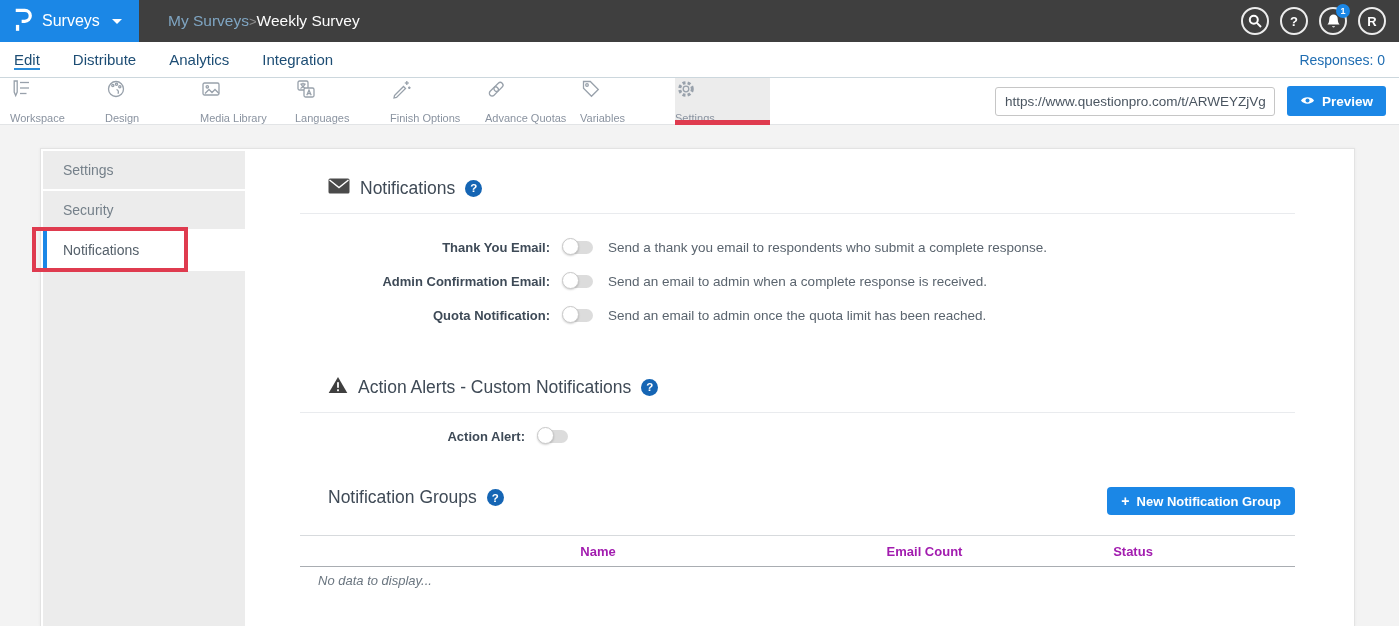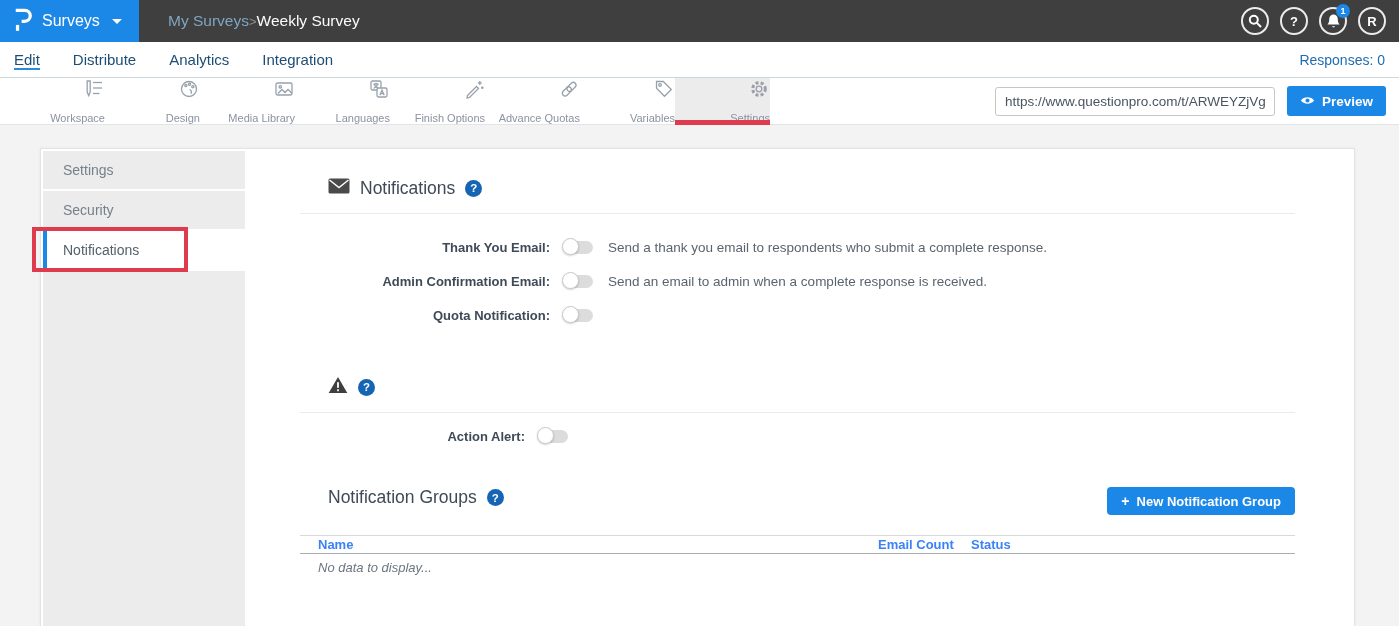"Workspace" .tab { align-items: flex-end -> flex-start }
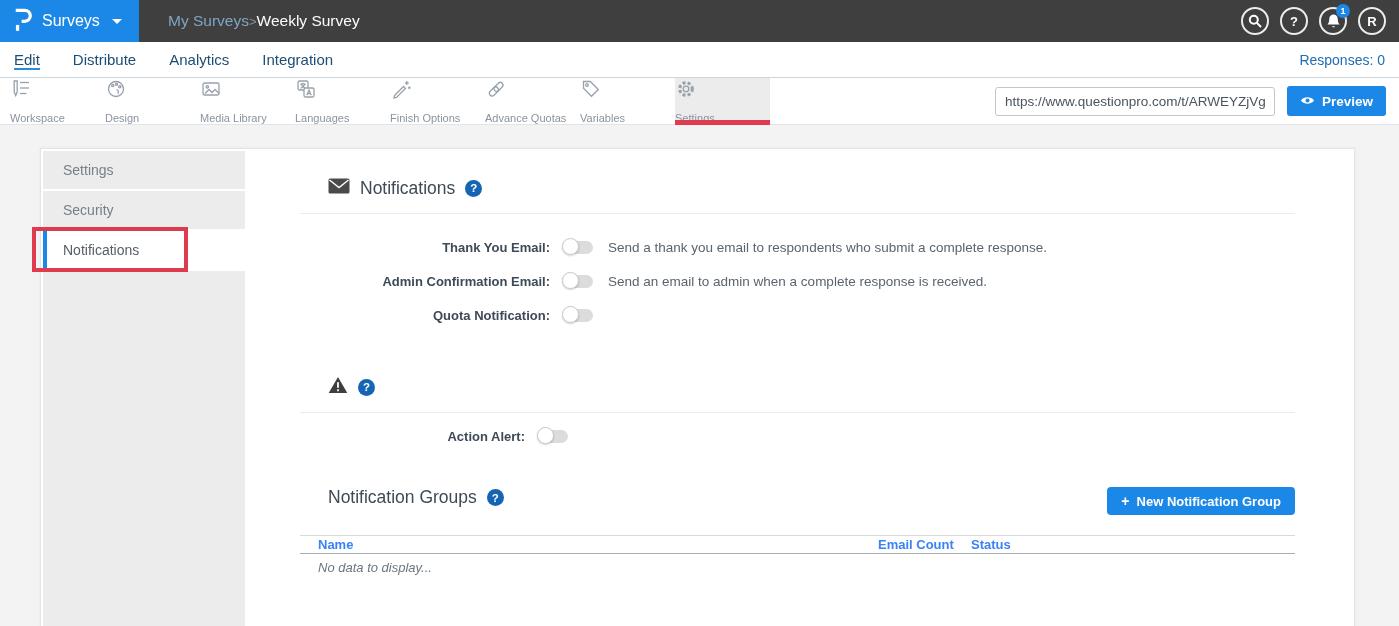"Send an email to admin once" span.row-desc { html: none -> <span>Send an email to admin once the quota limit has been reached.</span> }
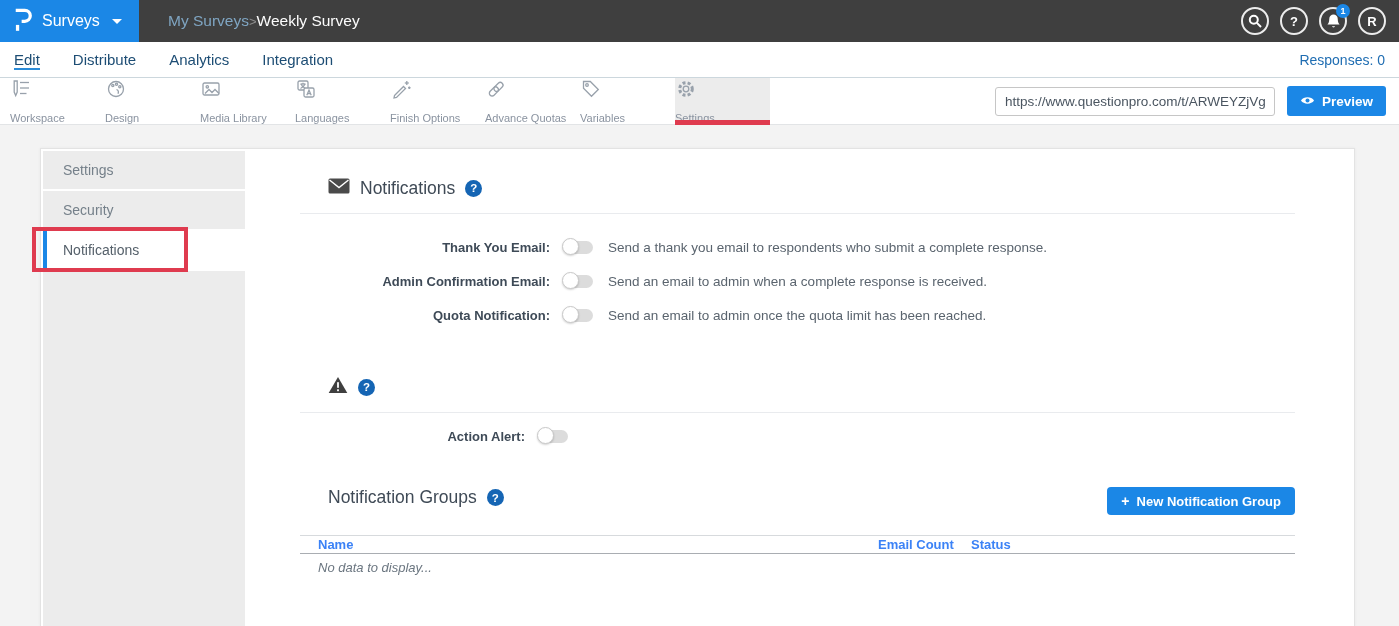"Action Alerts - Custom Notifications" span { html: none -> <span>Action Alerts - Custom Notifications</span> }
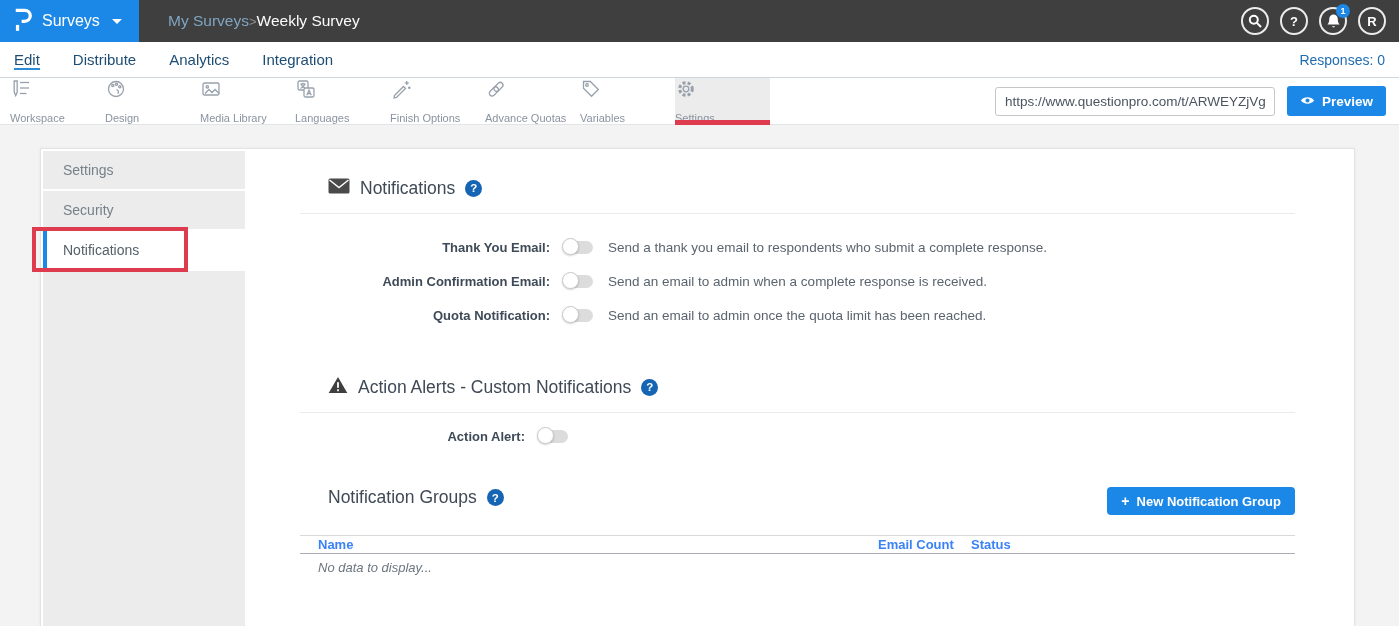"Name" .thead { color: #3b82f6 -> #a21caf; height: 19px -> 32px; text-align: none -> center }
